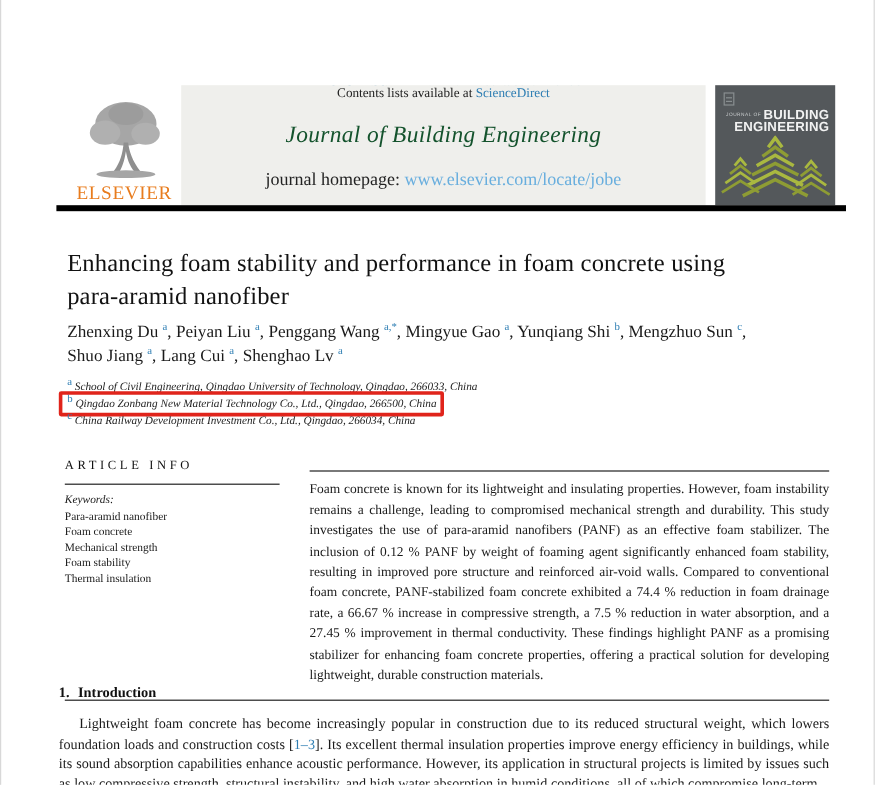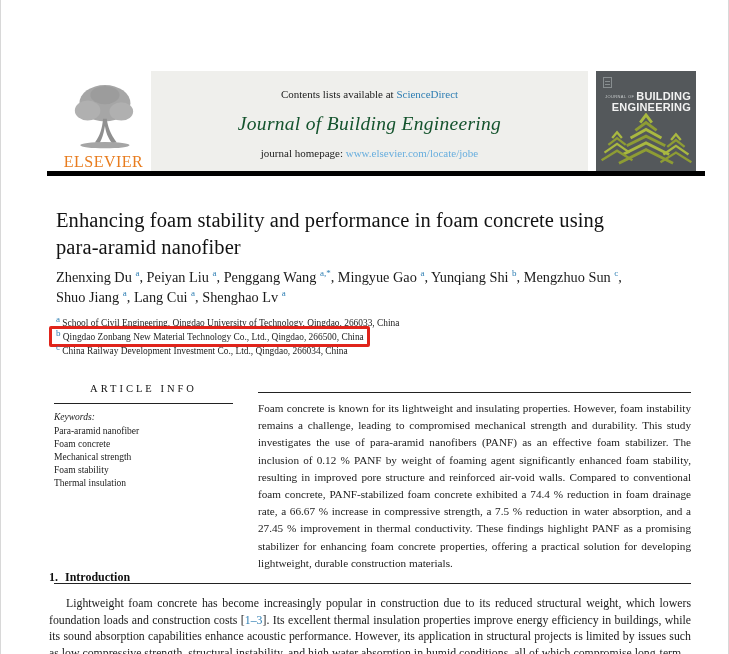"Contents lists available at" .center-box { padding: 17px 4px 12px 4px -> 1px 4px 12px 4px }
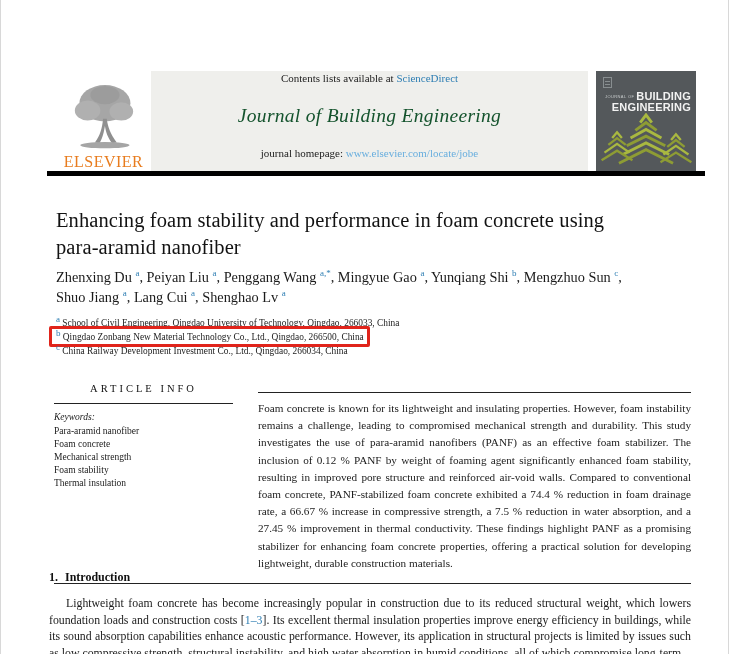"journal homepage:" .homepage-line { font-size: 11px -> 15px }
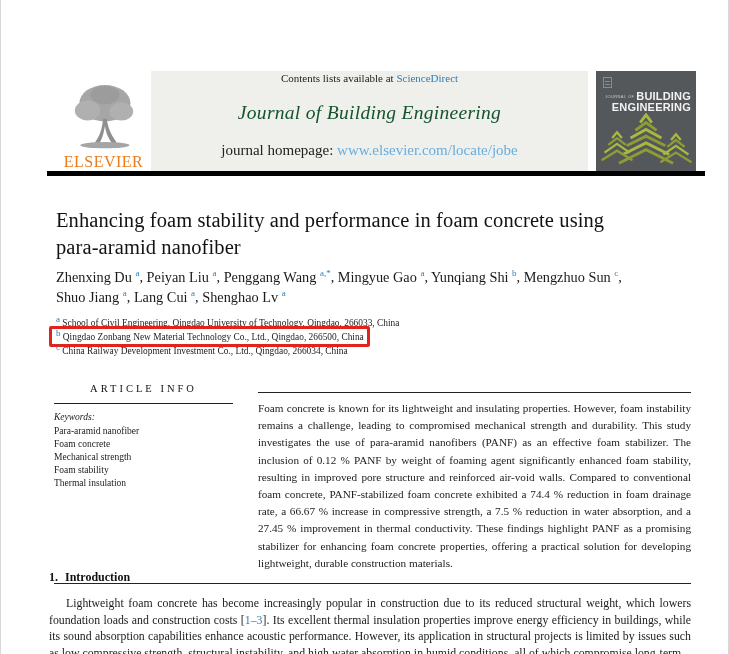"School of Civil Engineering, Qingdao" .aff-text { font-style: none -> italic }
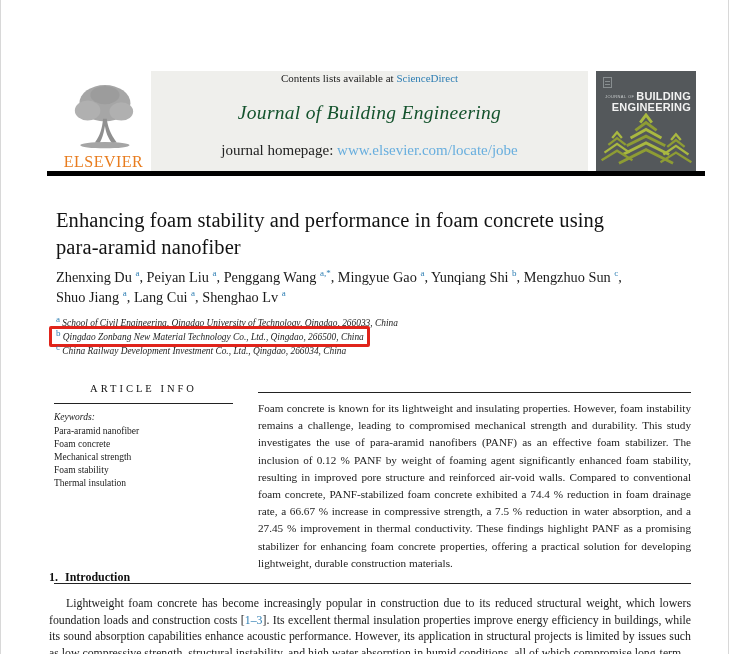"ARTICLE INFO" .sec-head { text-align: center -> none }
